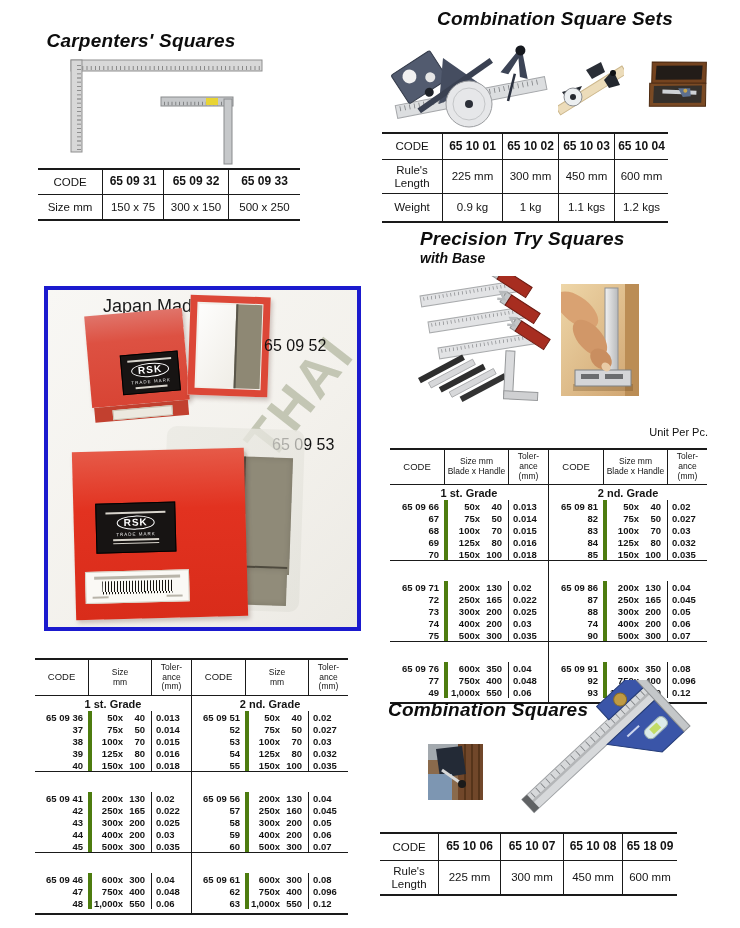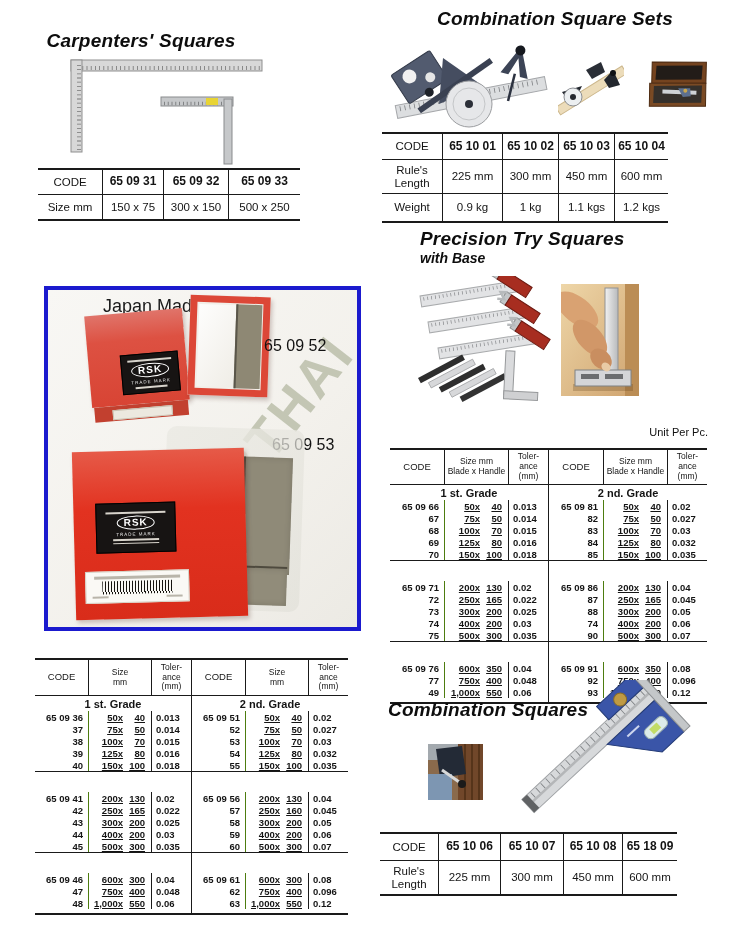"50x" .gsz { border-left: 1px solid #4d7c0f -> 4px solid #4d7c0f; text-decoration: underline -> none }
